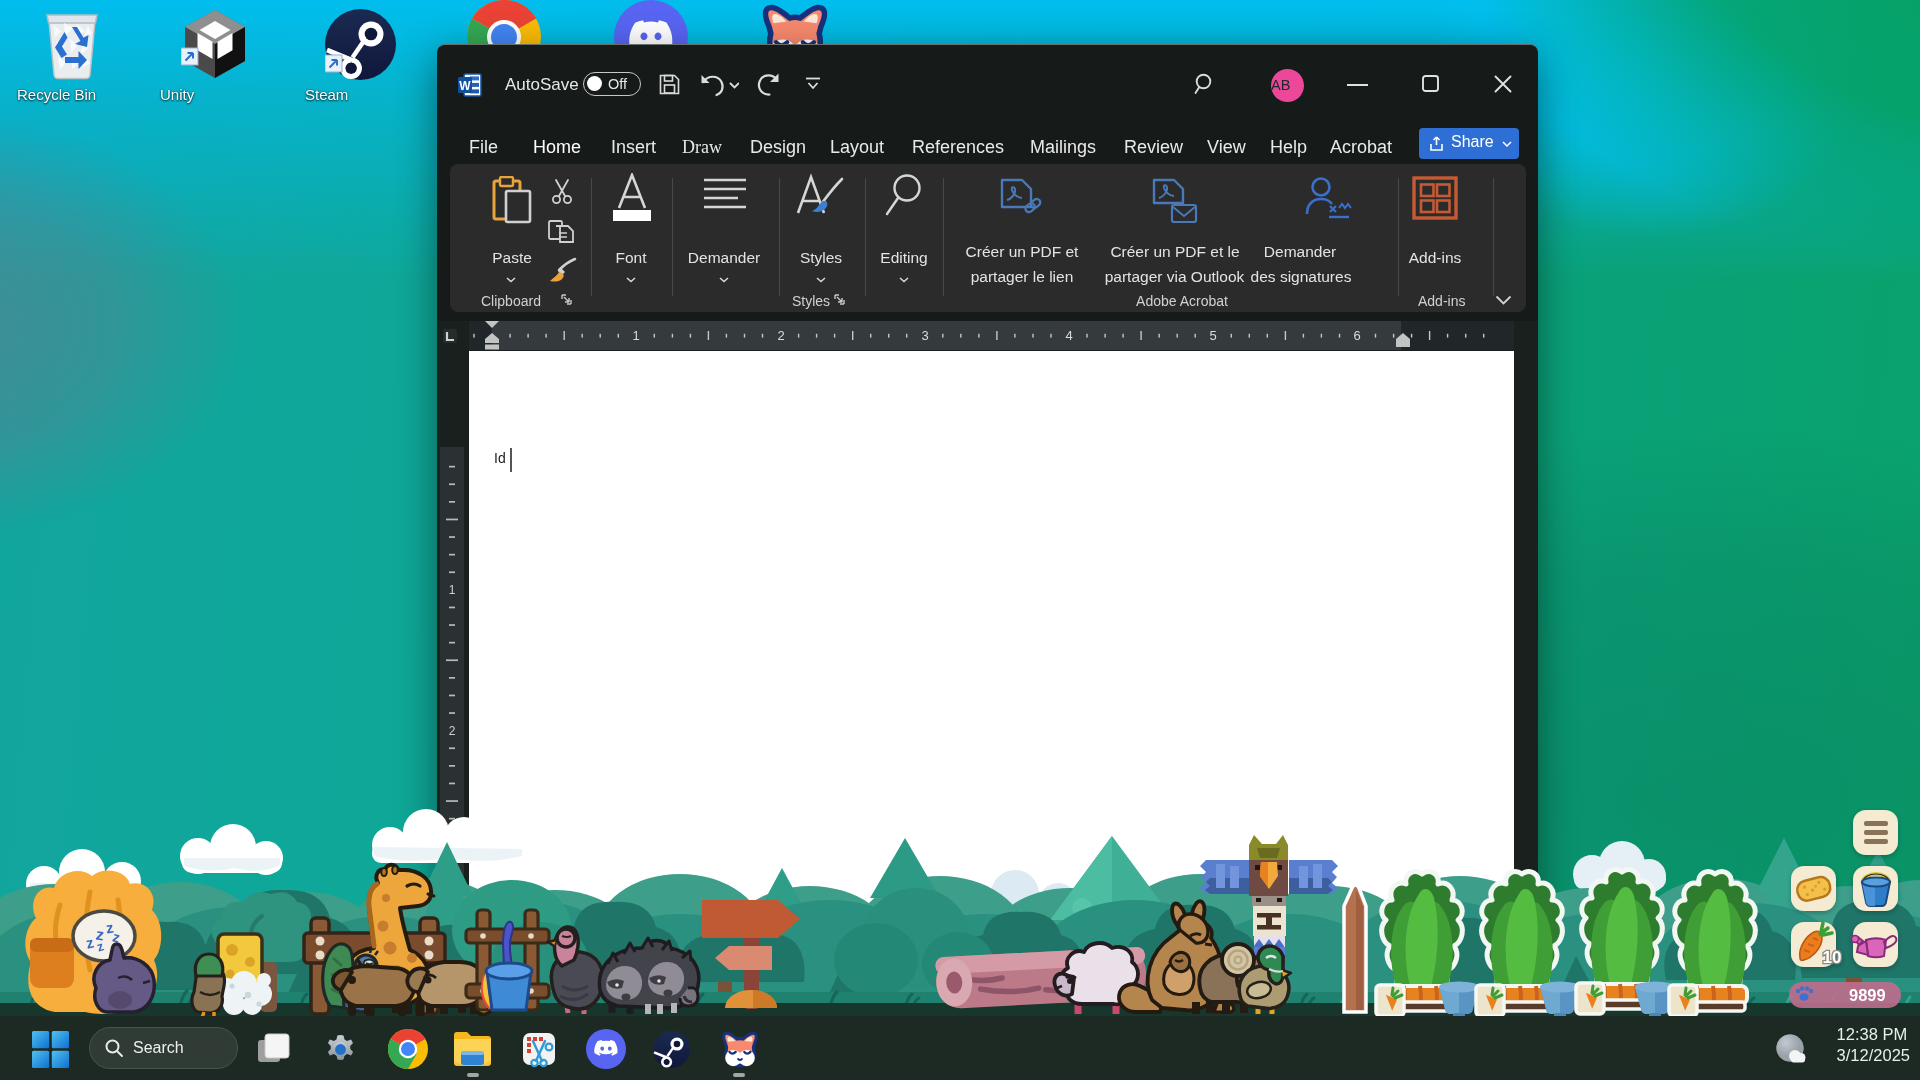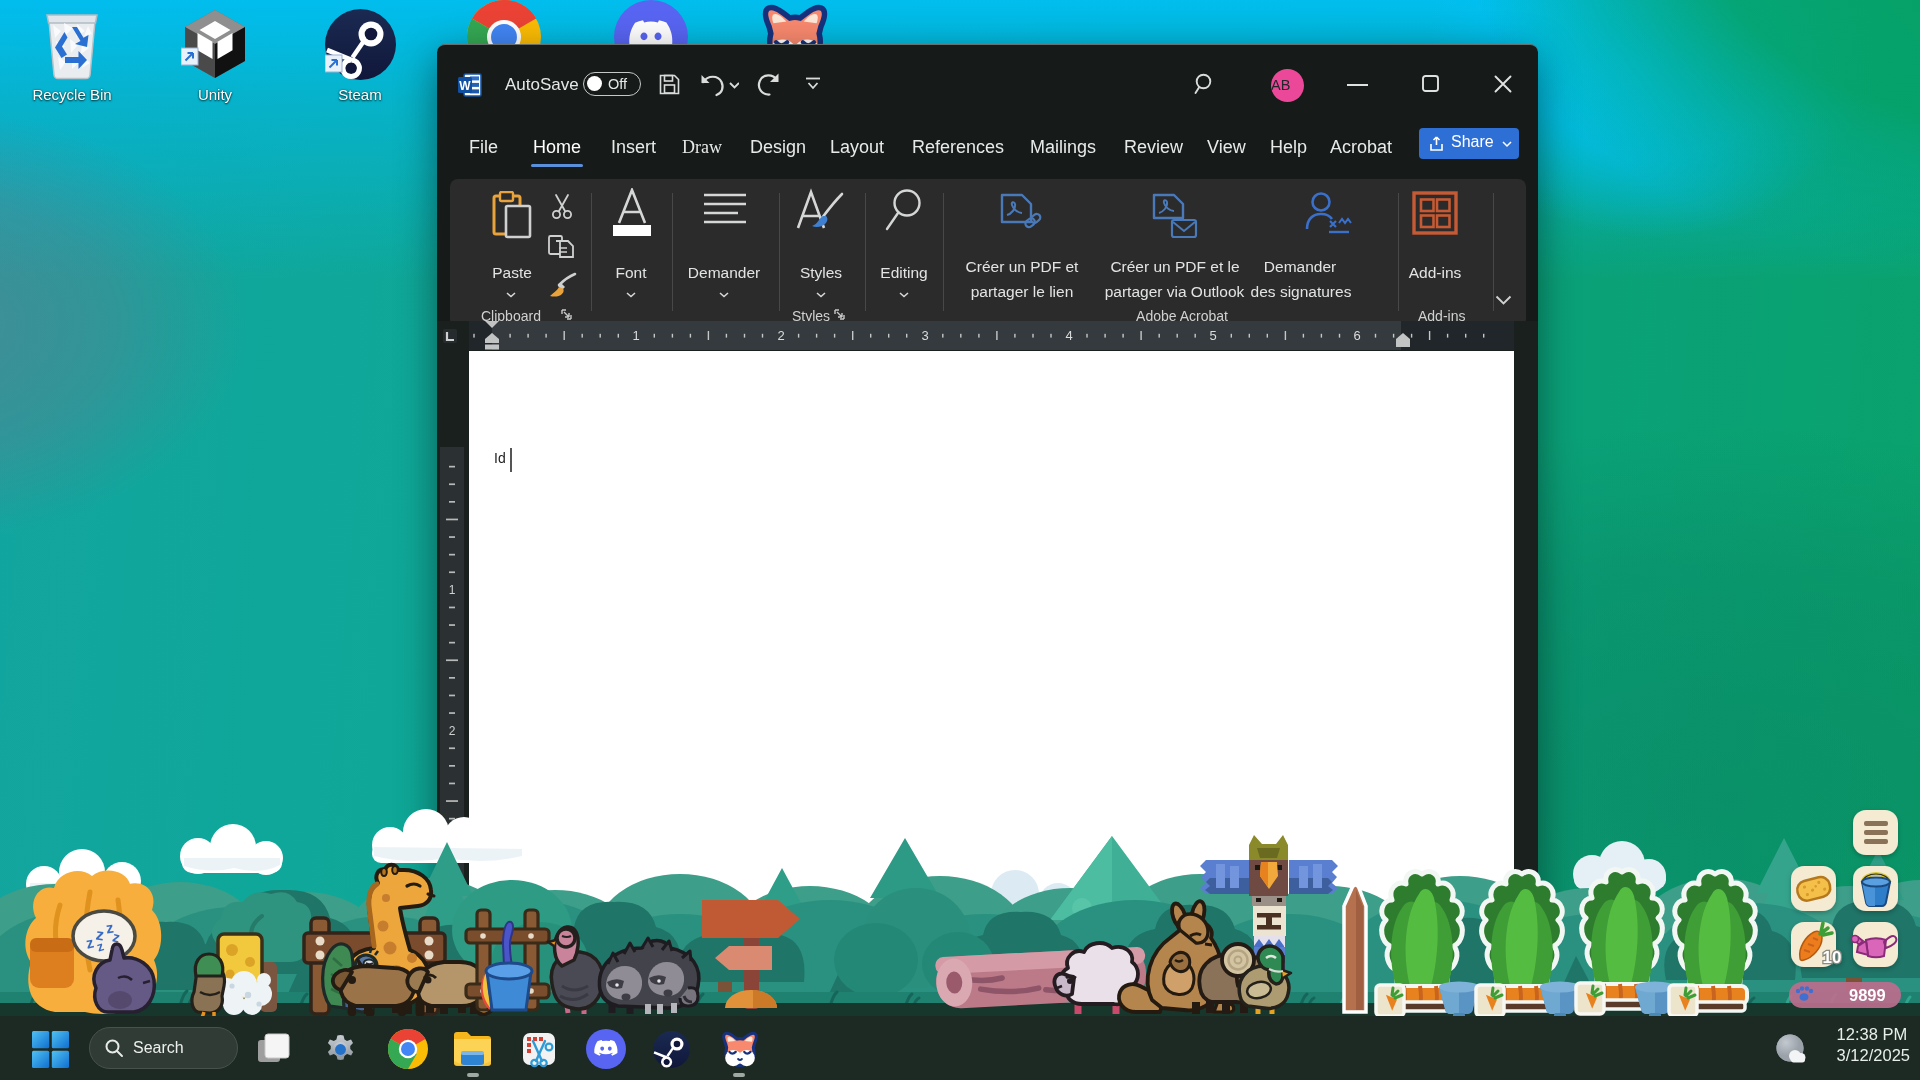"Recycle Bin" .dicon { text-align: center -> none }
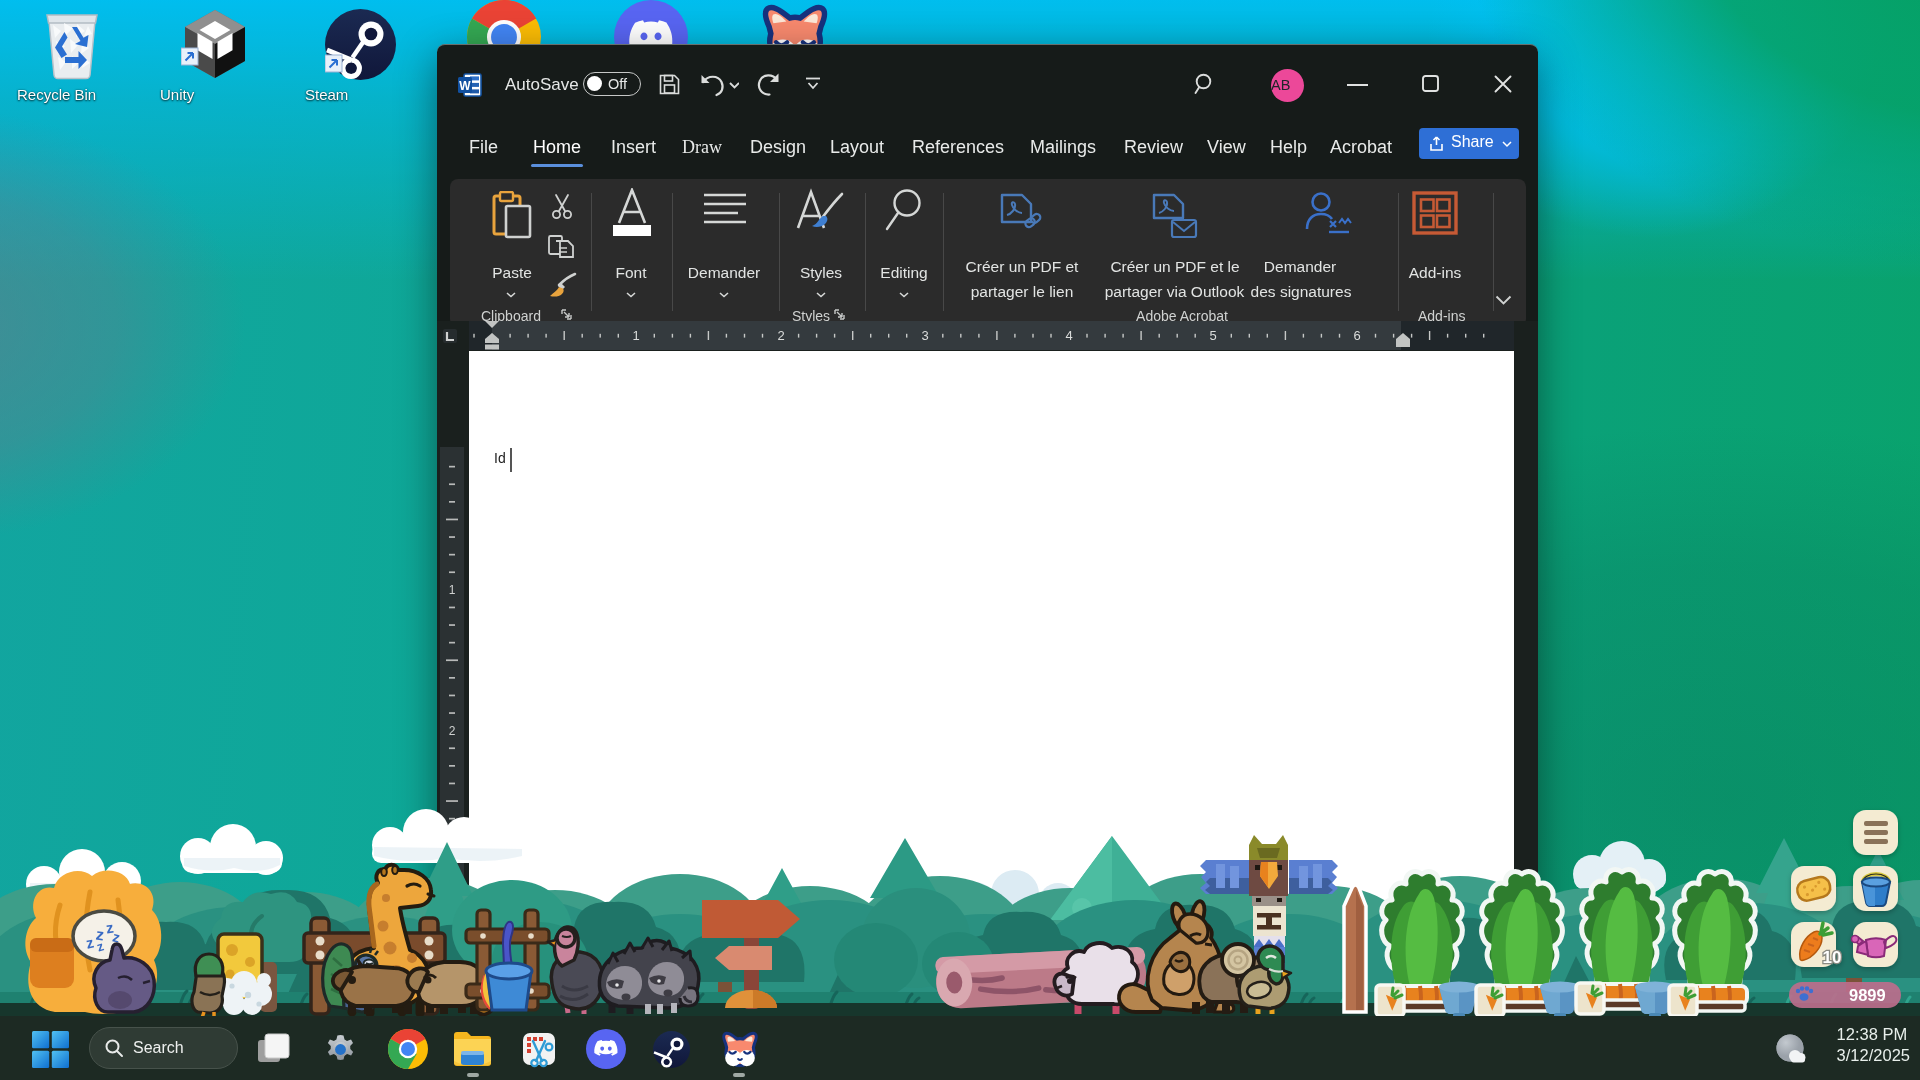"Paste" div.ribbon { top: 134px -> 119px }
